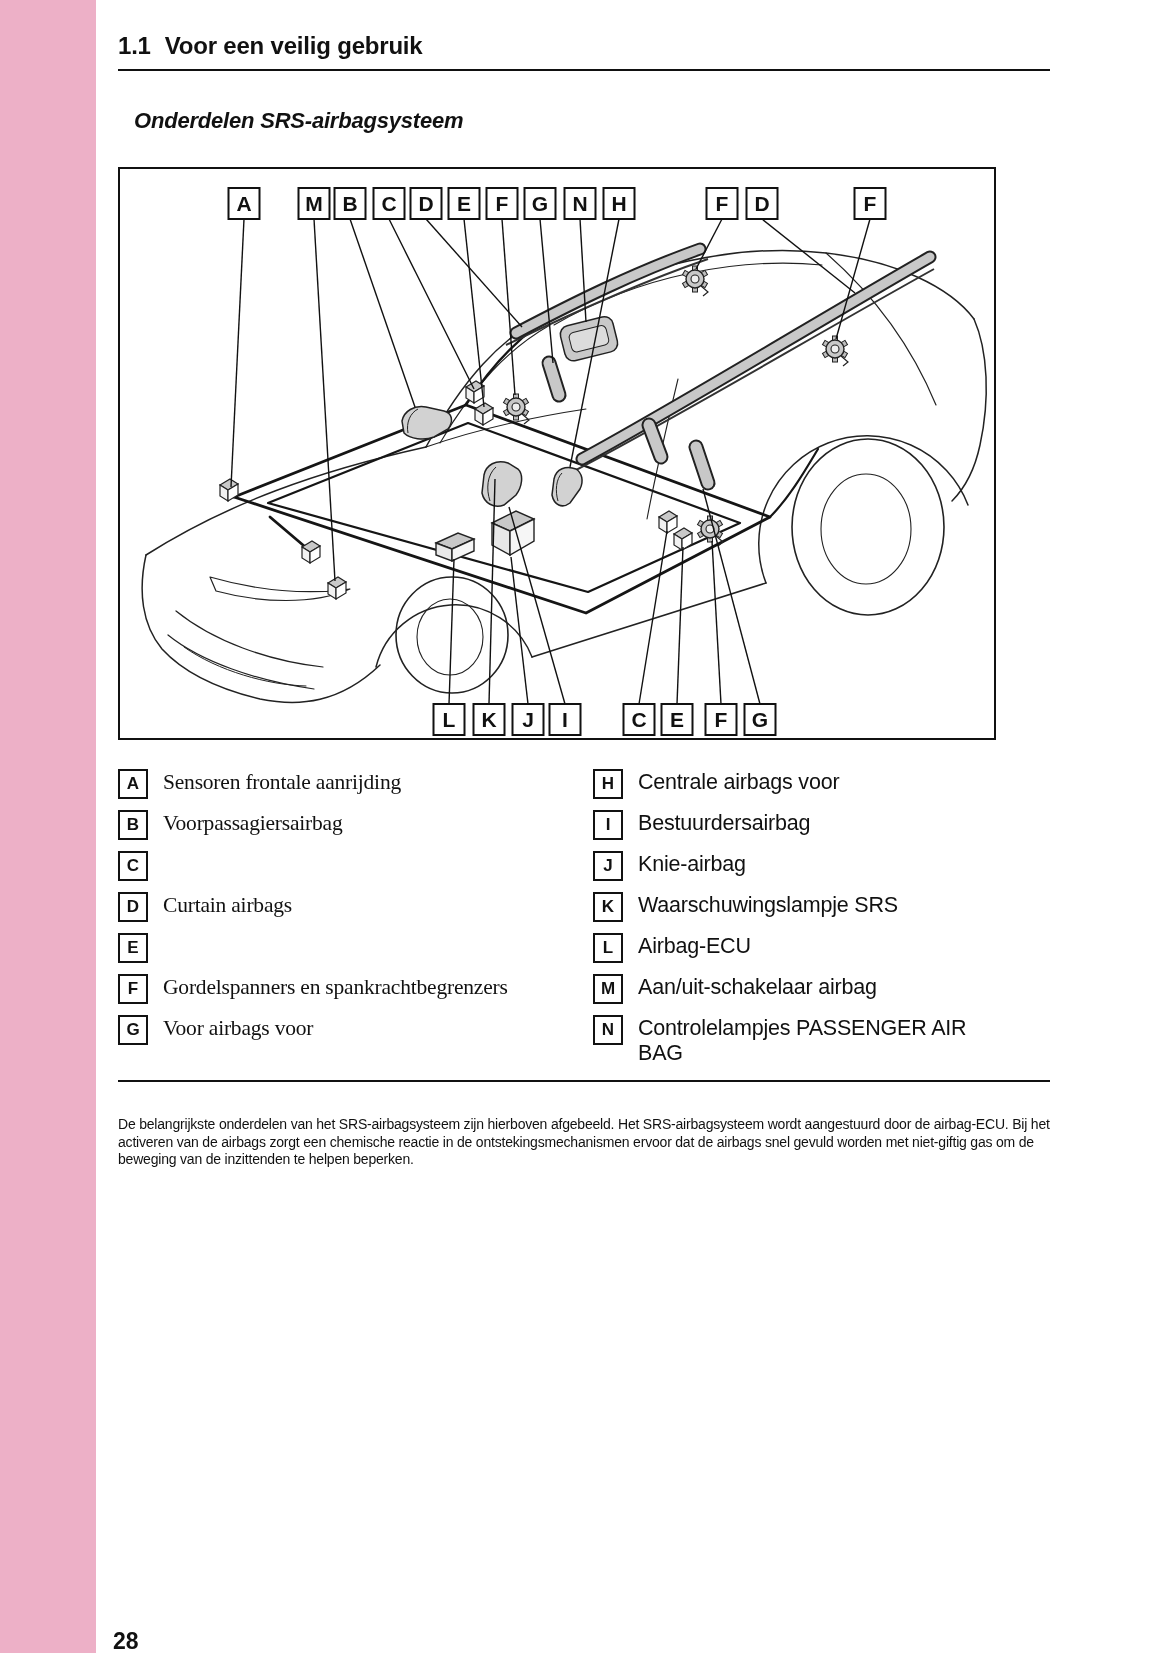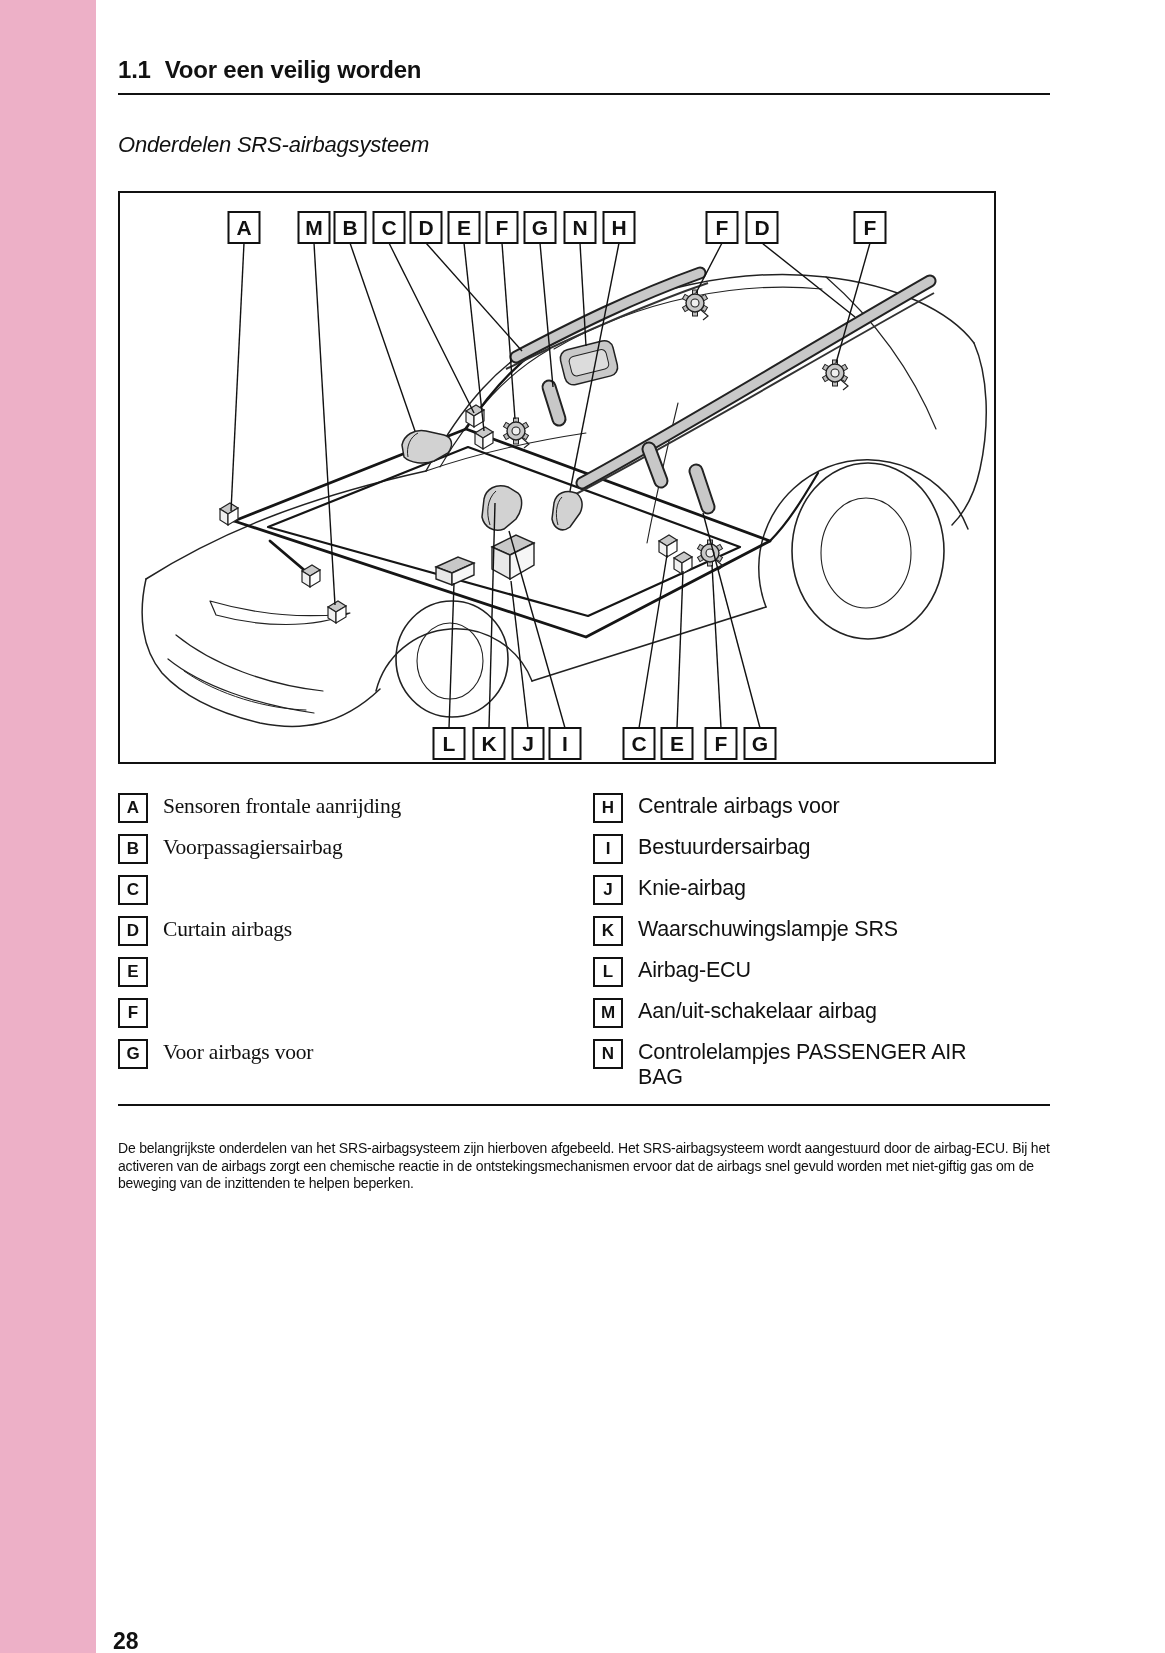"1.1" .head-block { padding-top: 56px -> 32px }
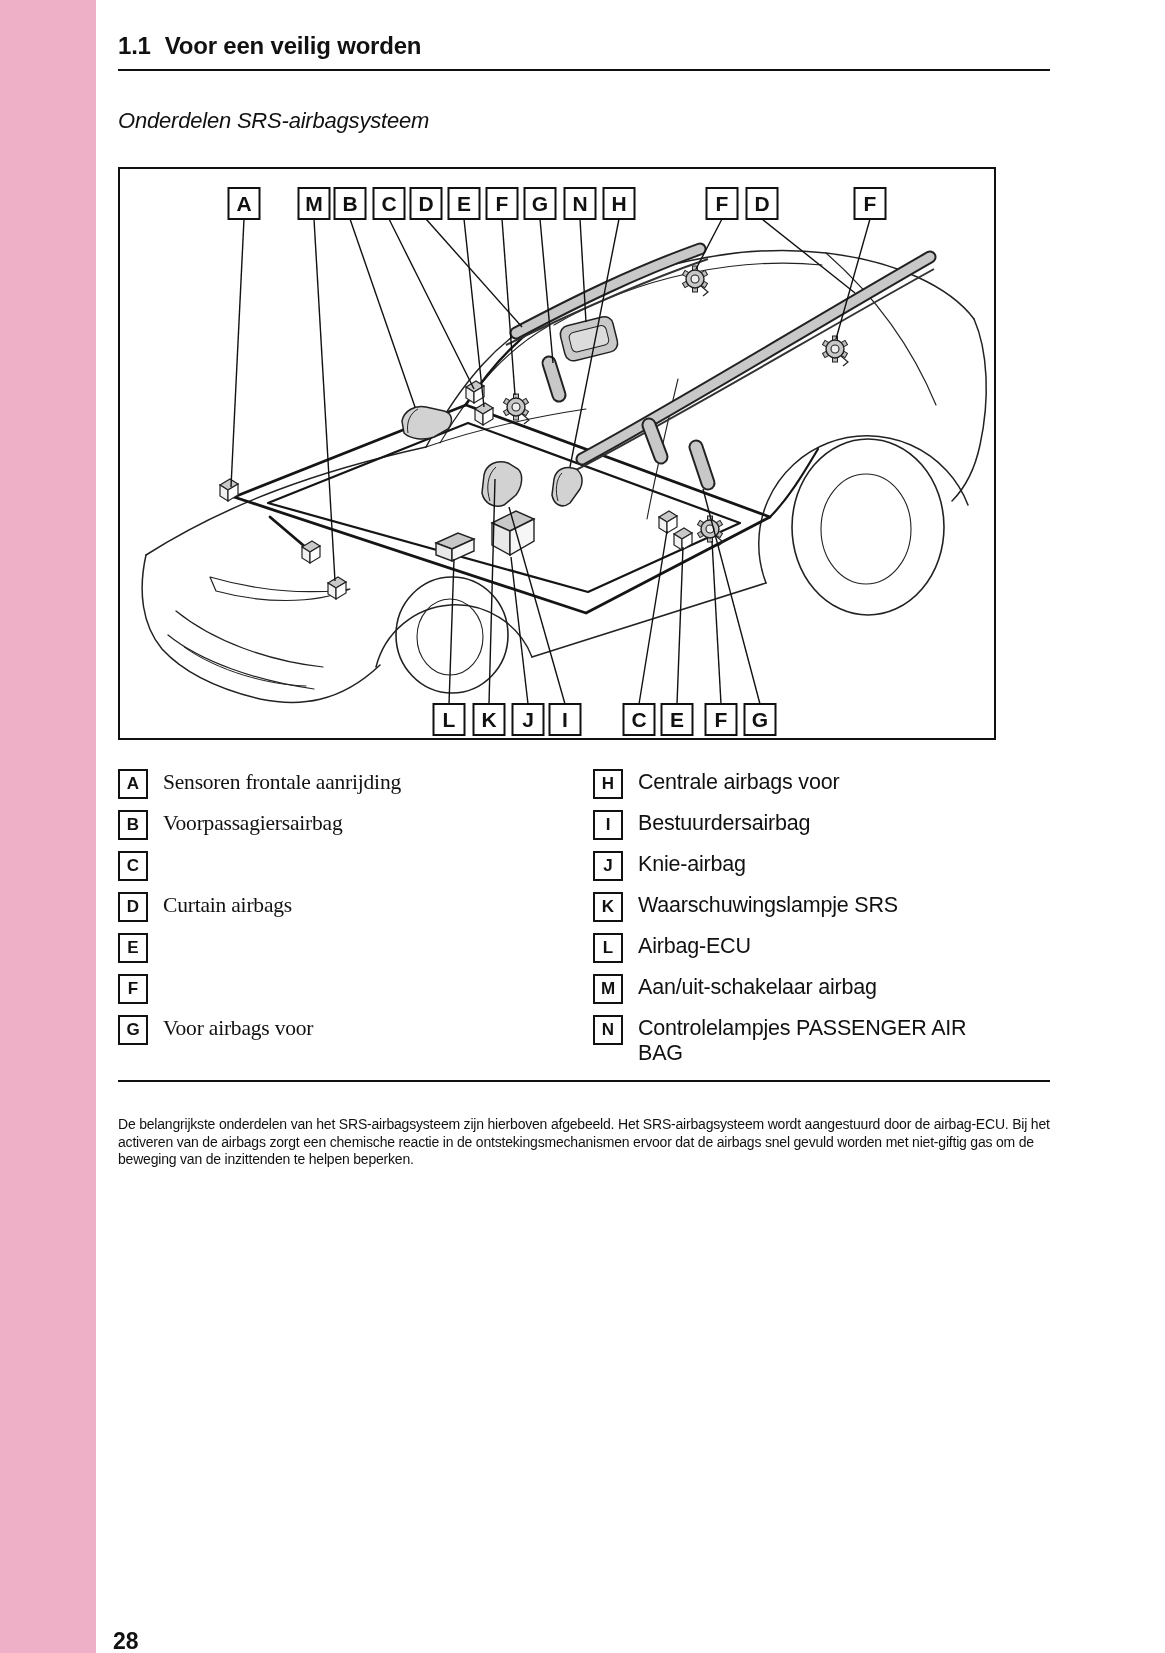"Voor een veilig worden" span { text: worden -> gebruik }
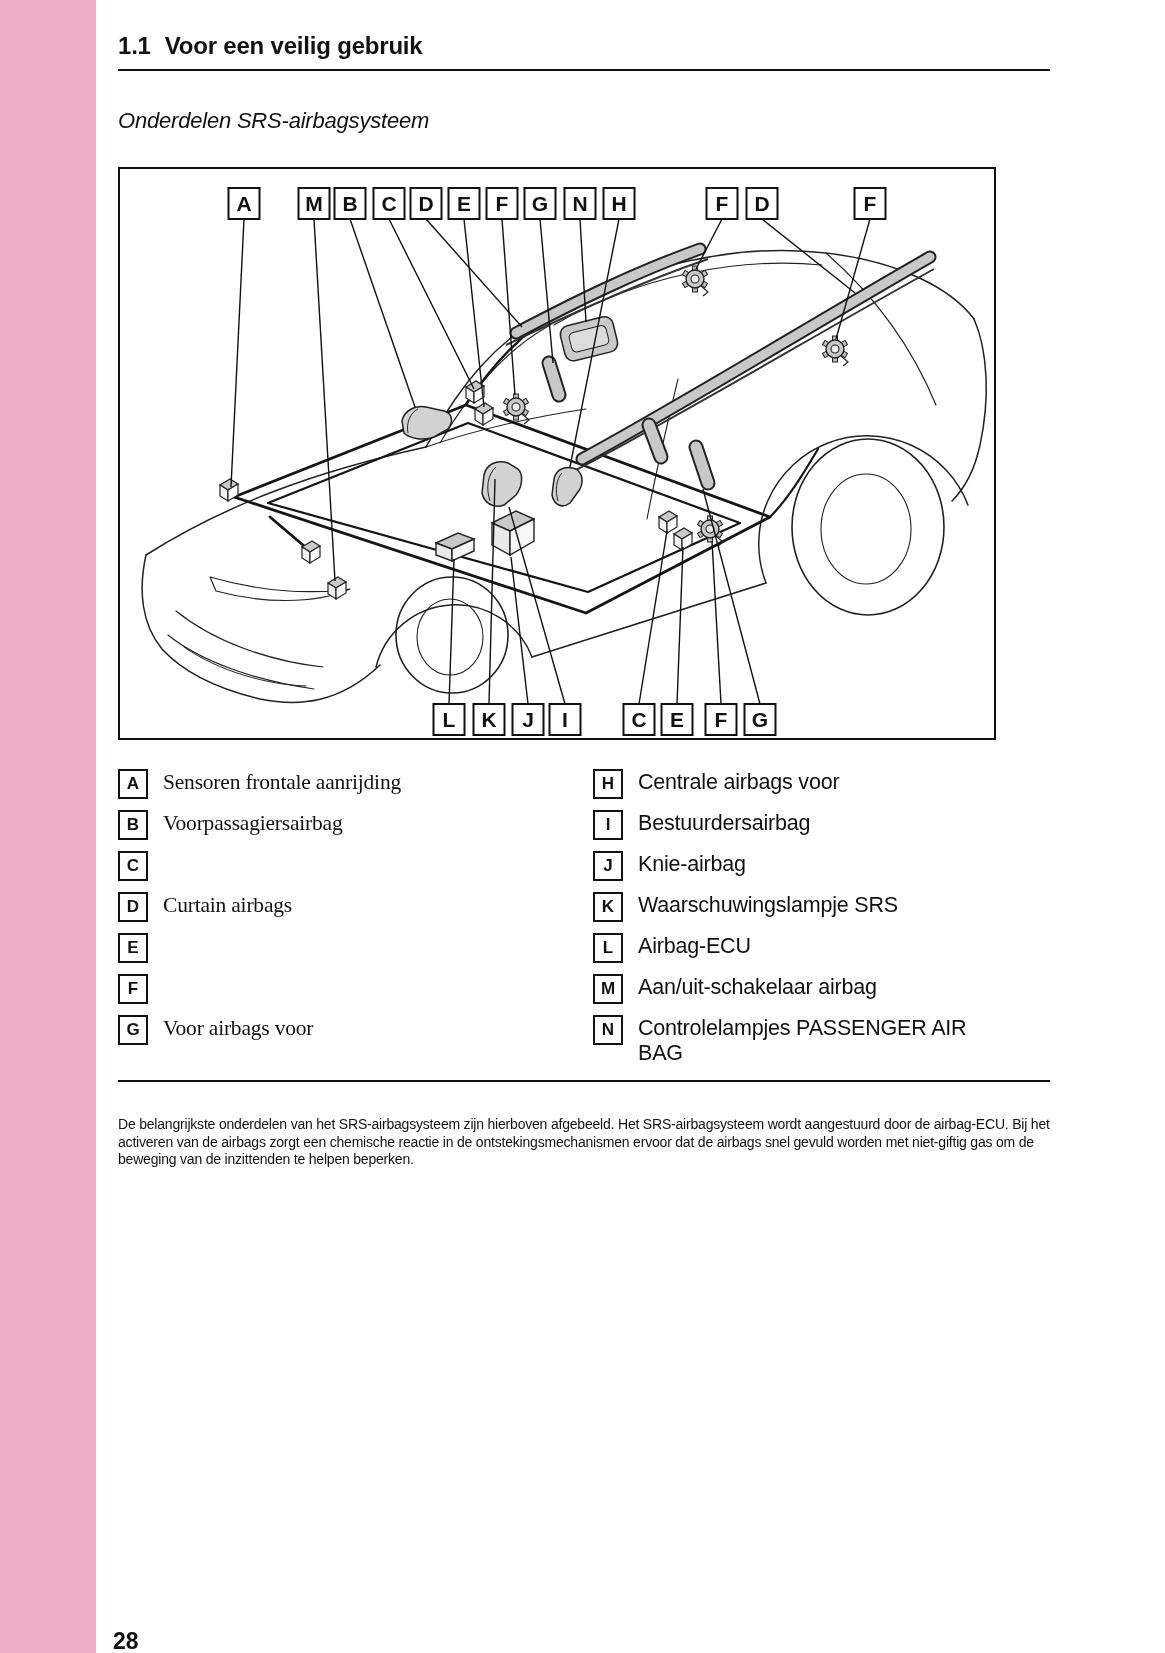"Onderdelen SRS-airbagsysteem" .subsection { font-weight: normal -> bold; margin-left: none -> 16px }
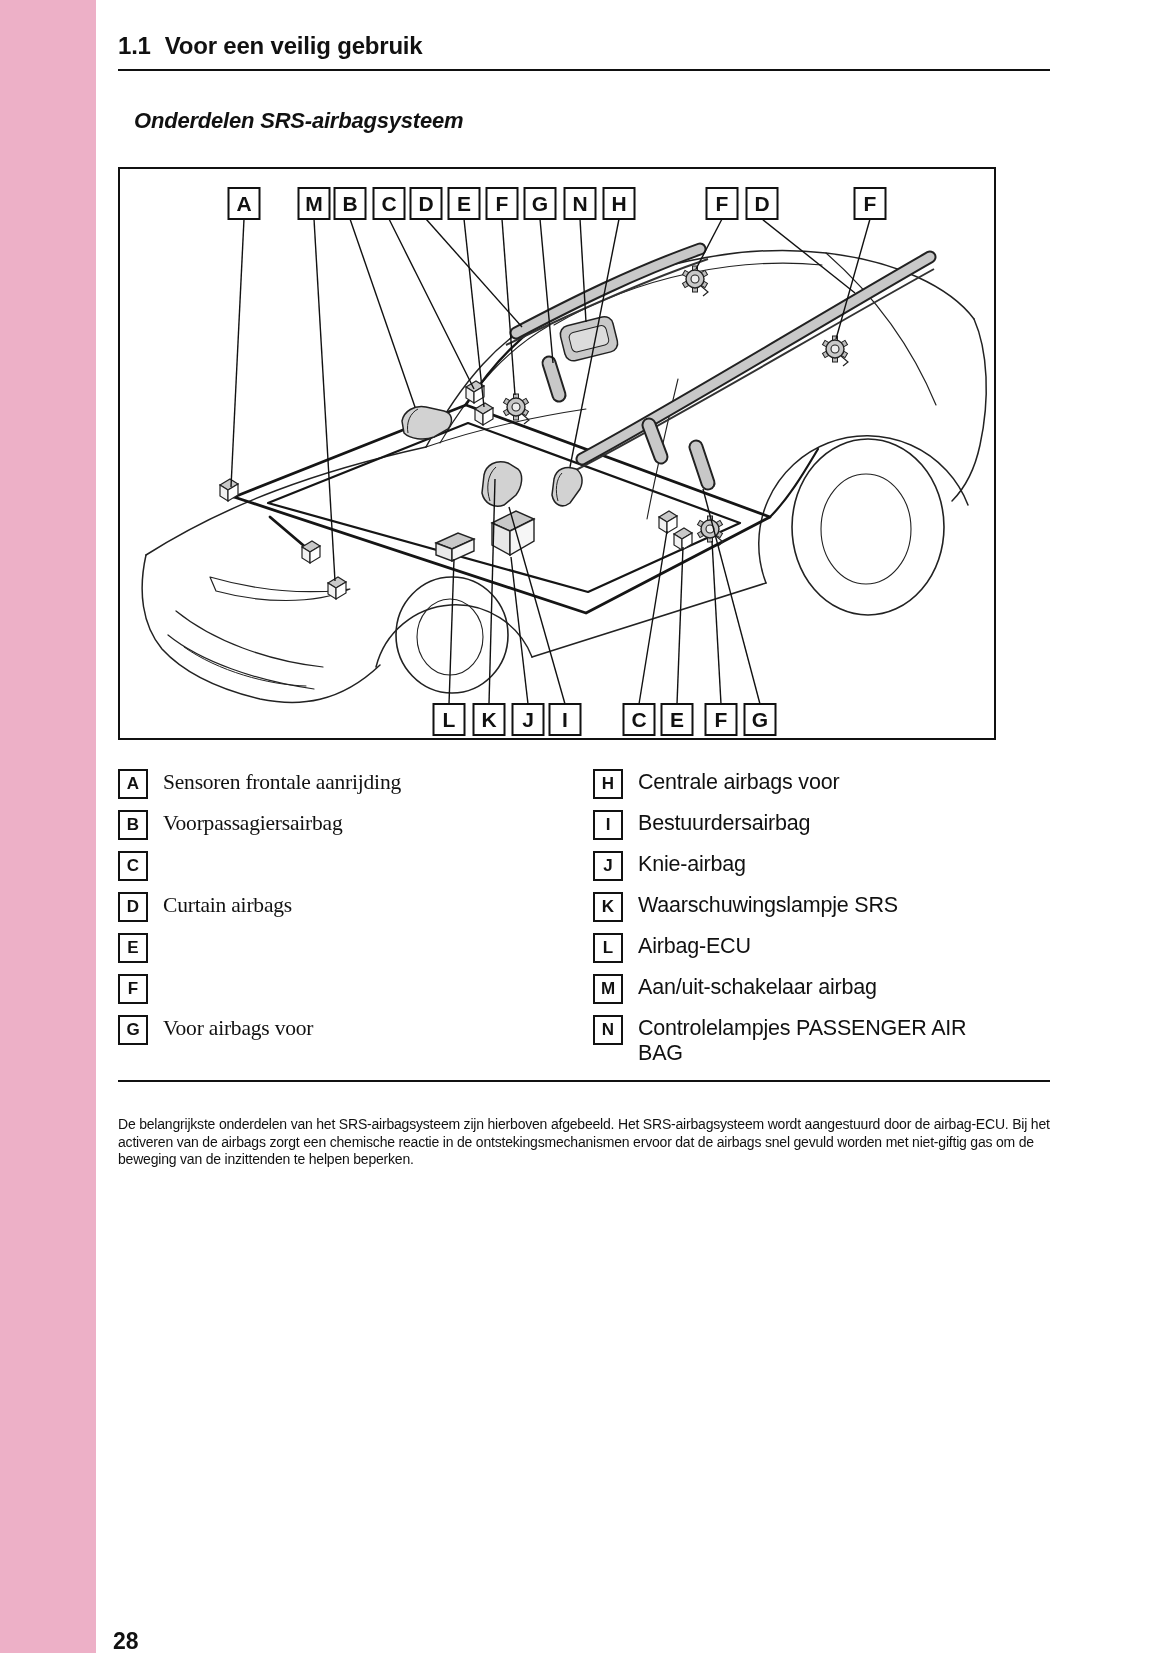"Gordelspanners en spankrachtbegrenzers" span.legend-text { html: none -> <span>Gordelspanners en spankrachtbegrenzers</span> }
